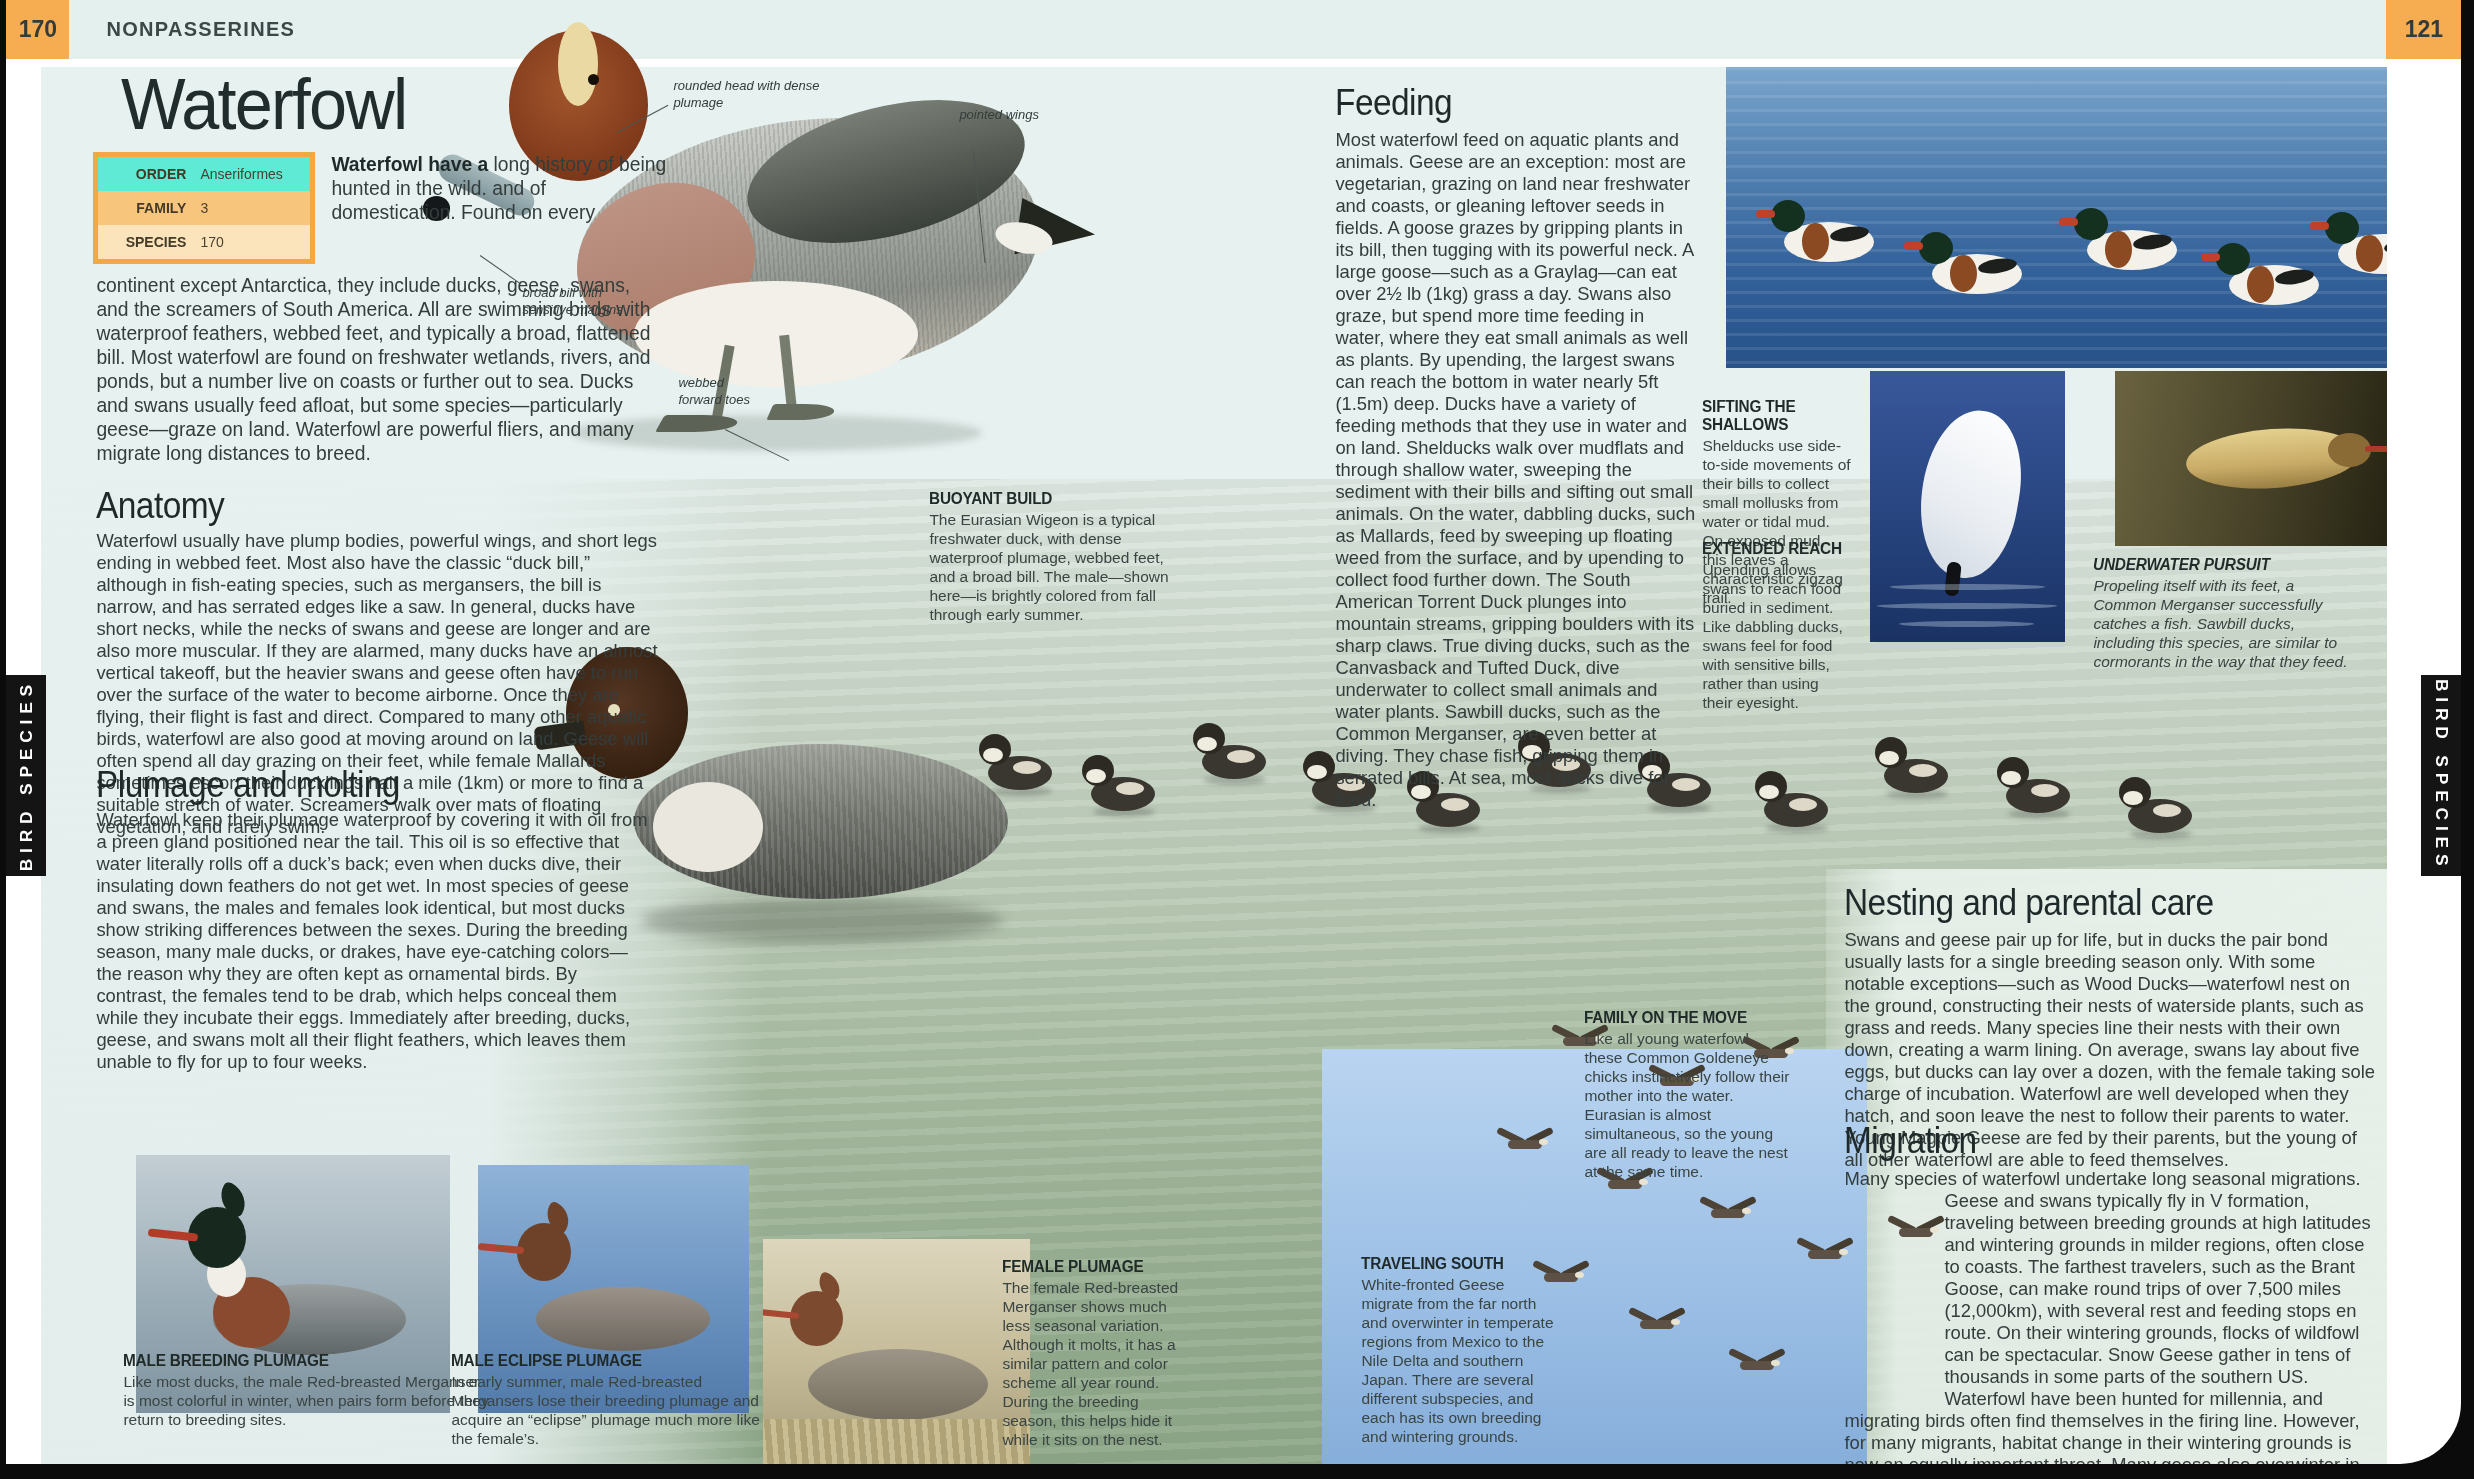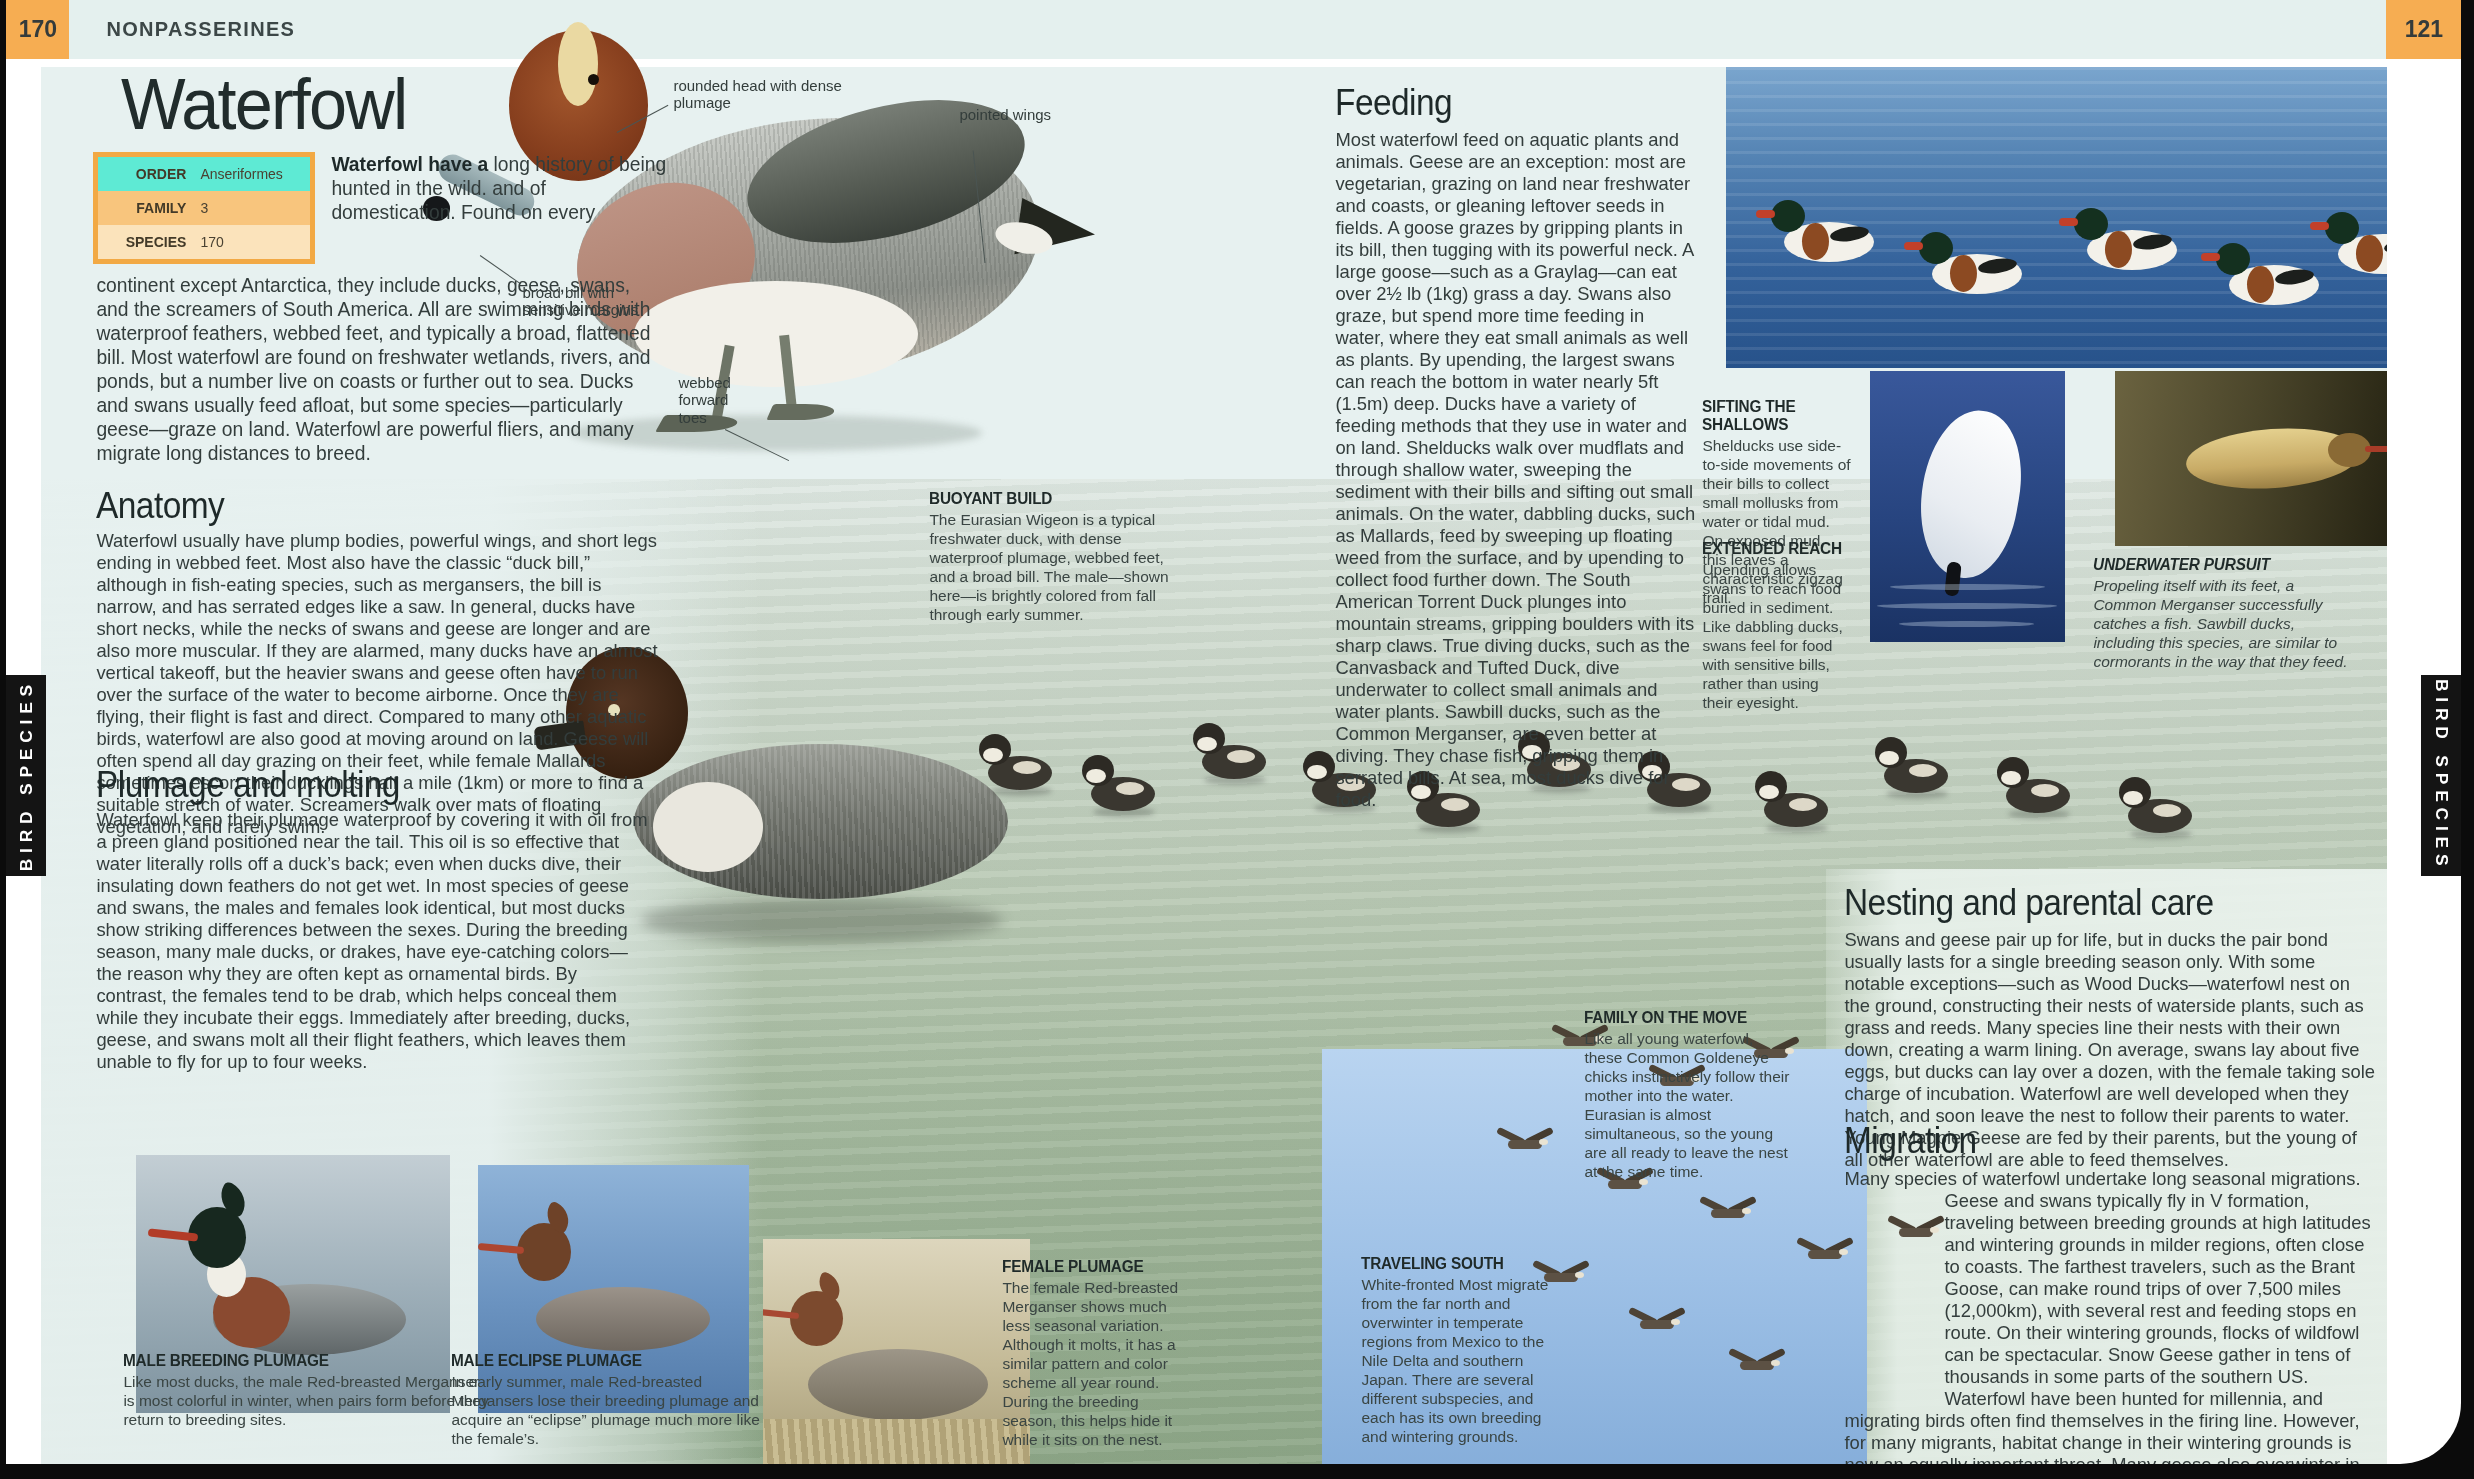"rounded head with dense plumage" .annotation { font-size: 15px -> 13px; font-style: none -> italic }
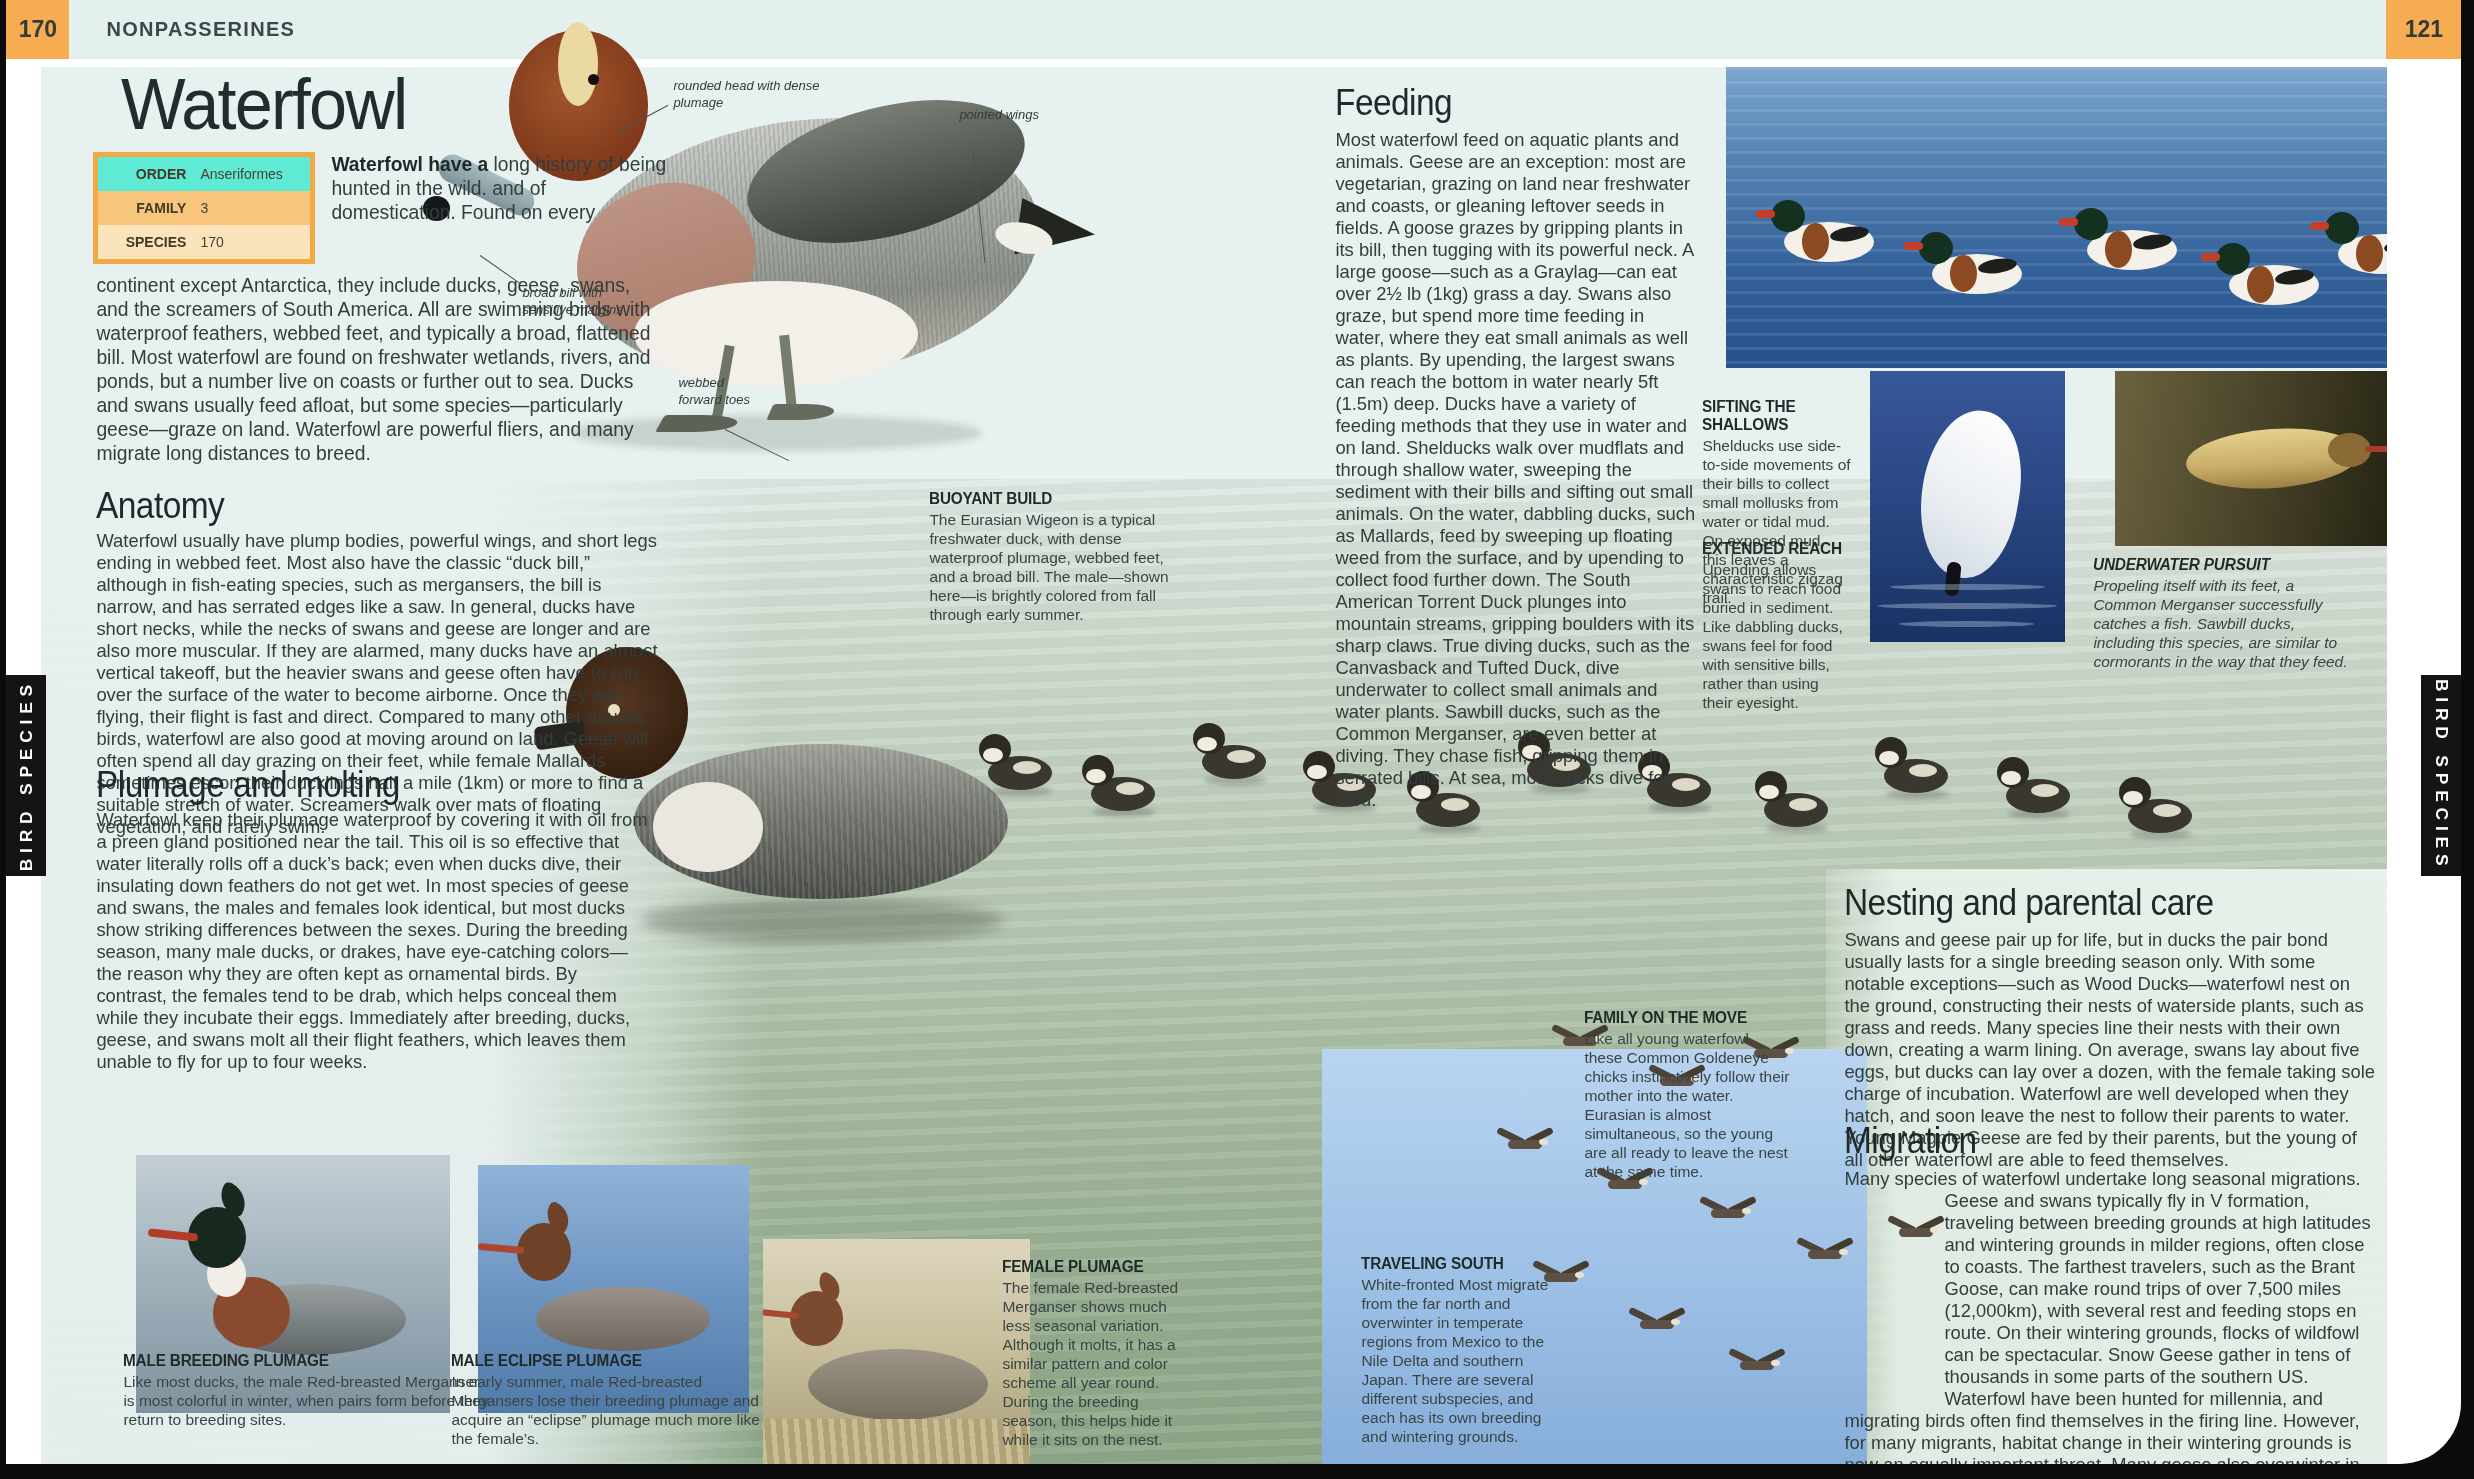"White-fronted Most migrate from the" div.cb { text: Most -> Geese }
